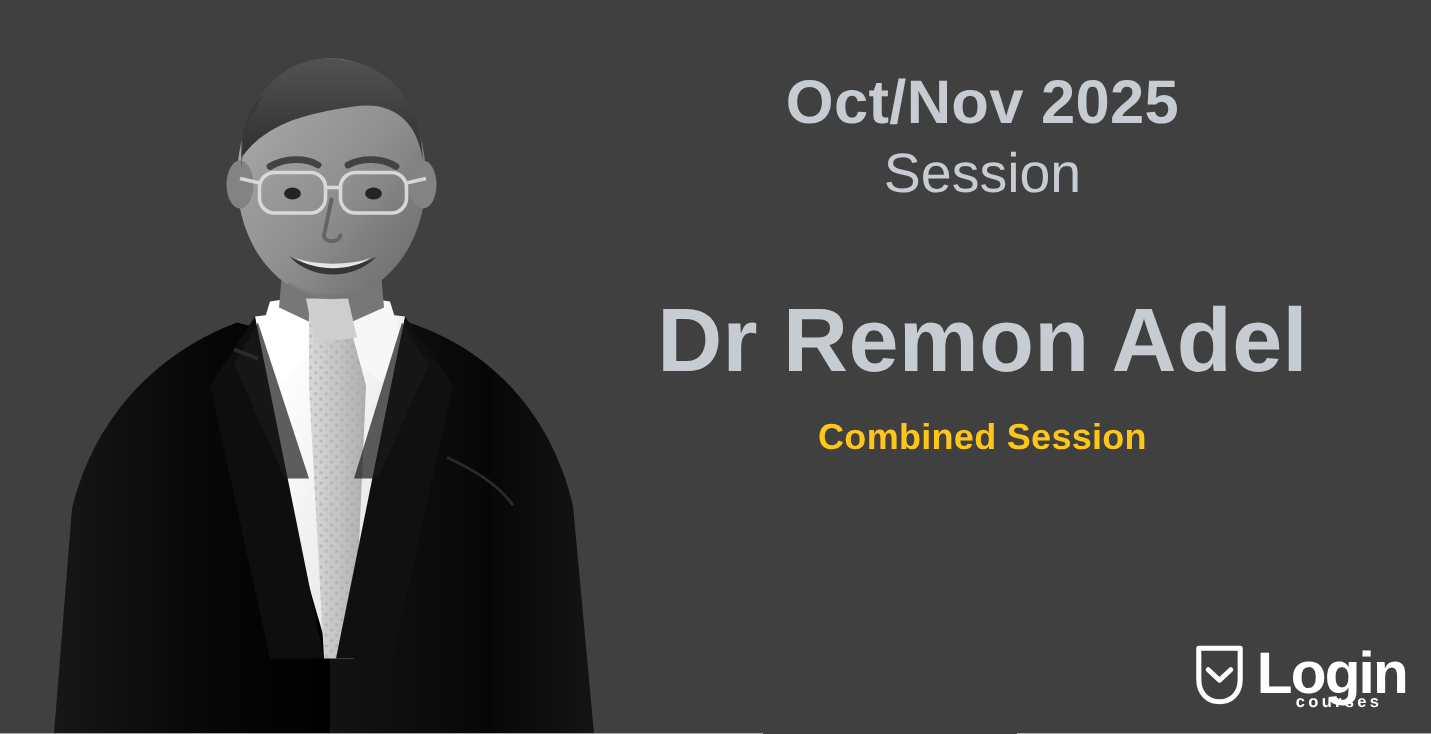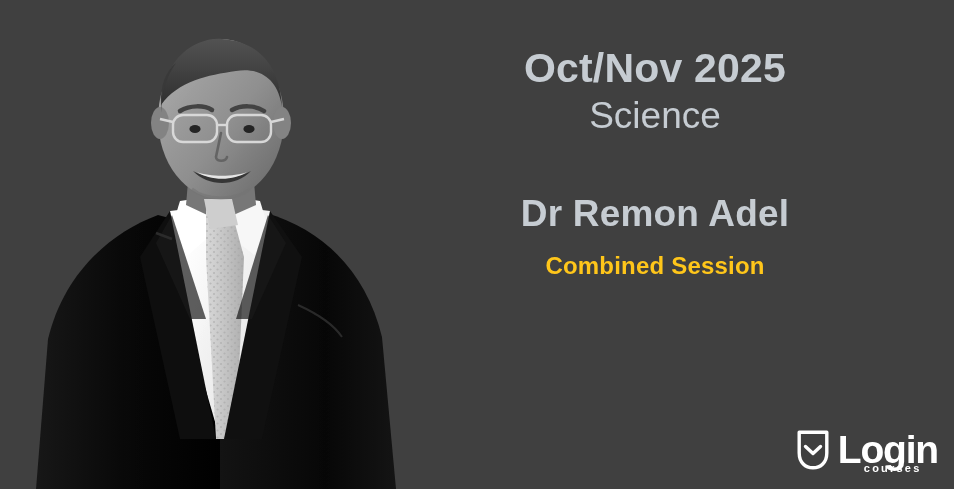"Science" div.session-line2 { text: Science -> Session }
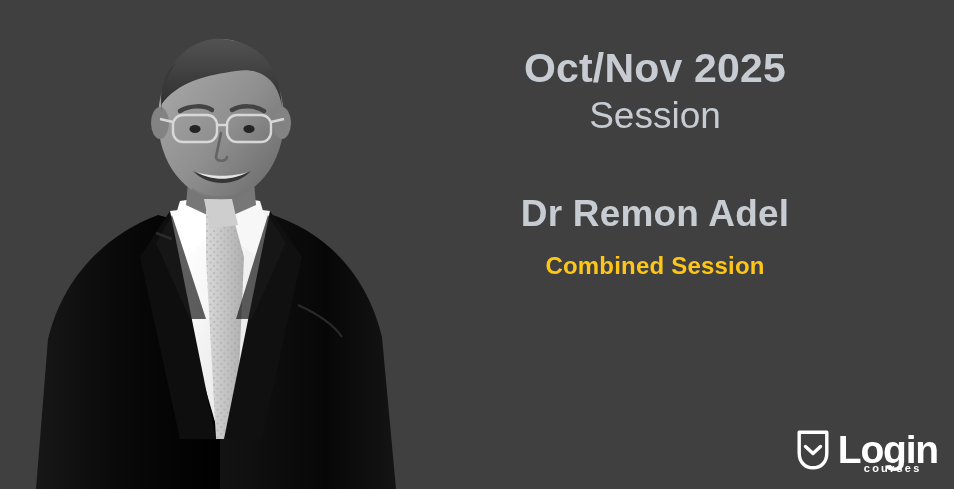"Dr Remon Adel" .teacher-name { font-size: 37px -> 60px }
